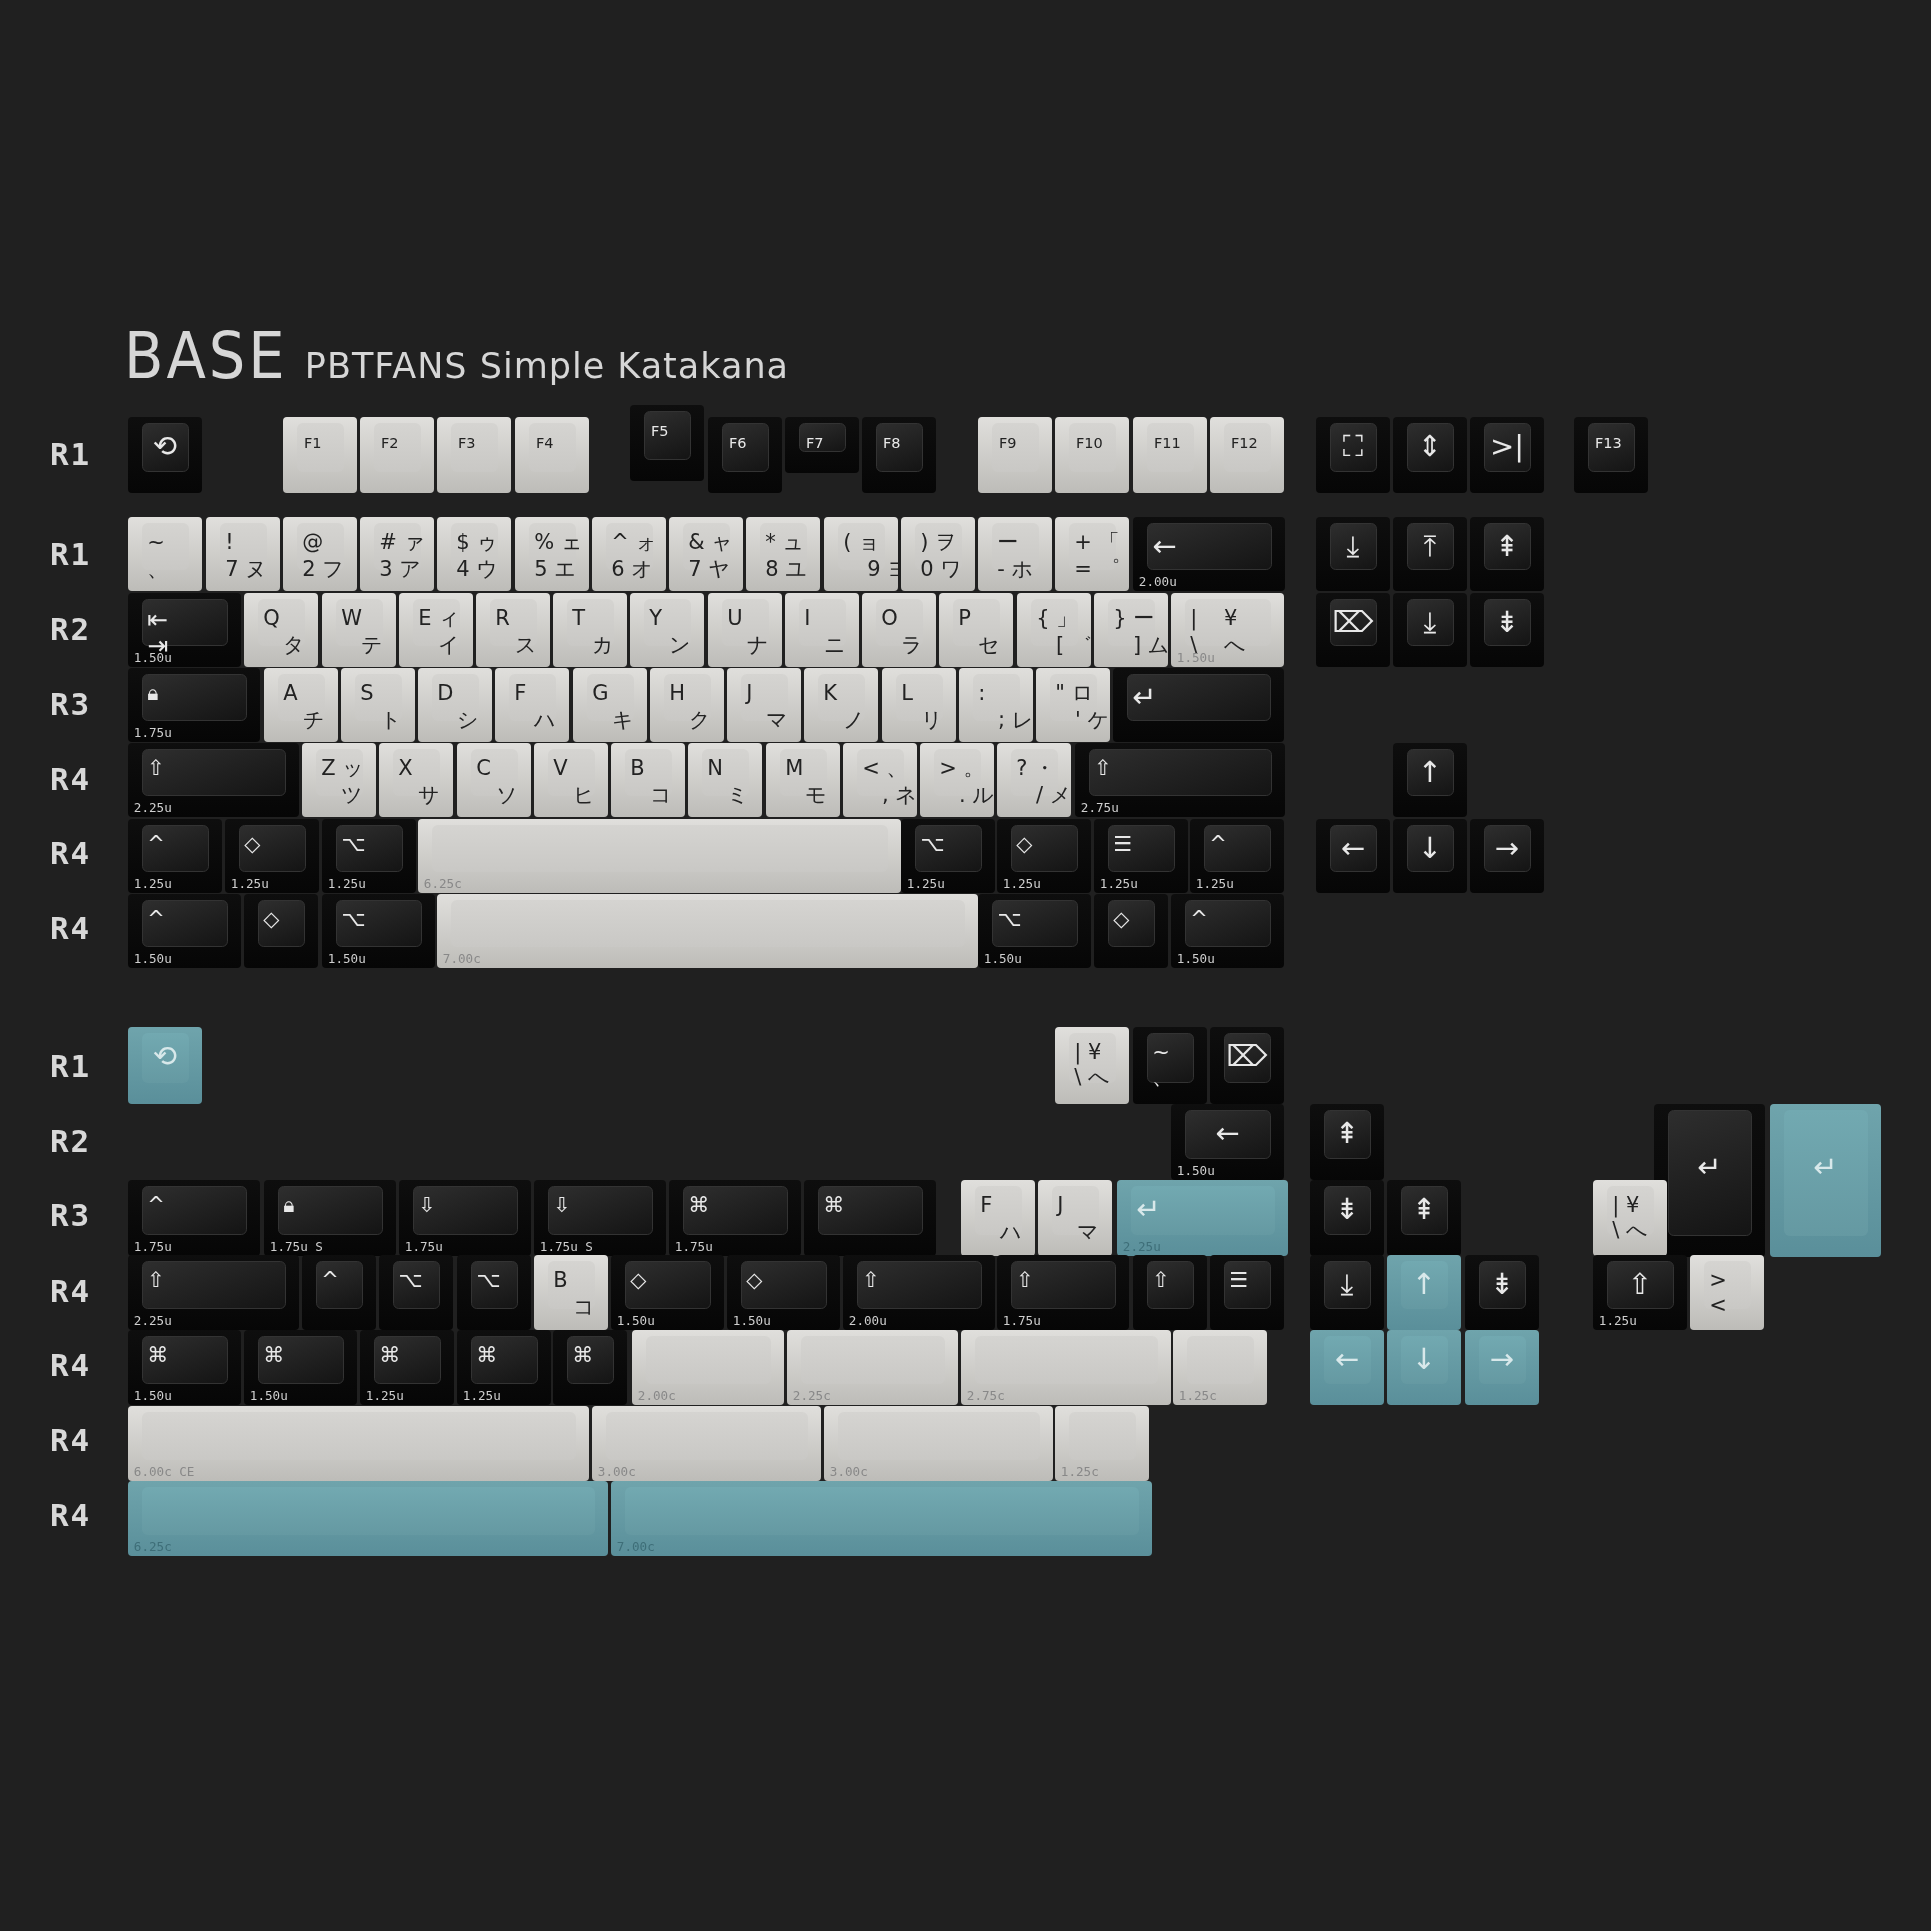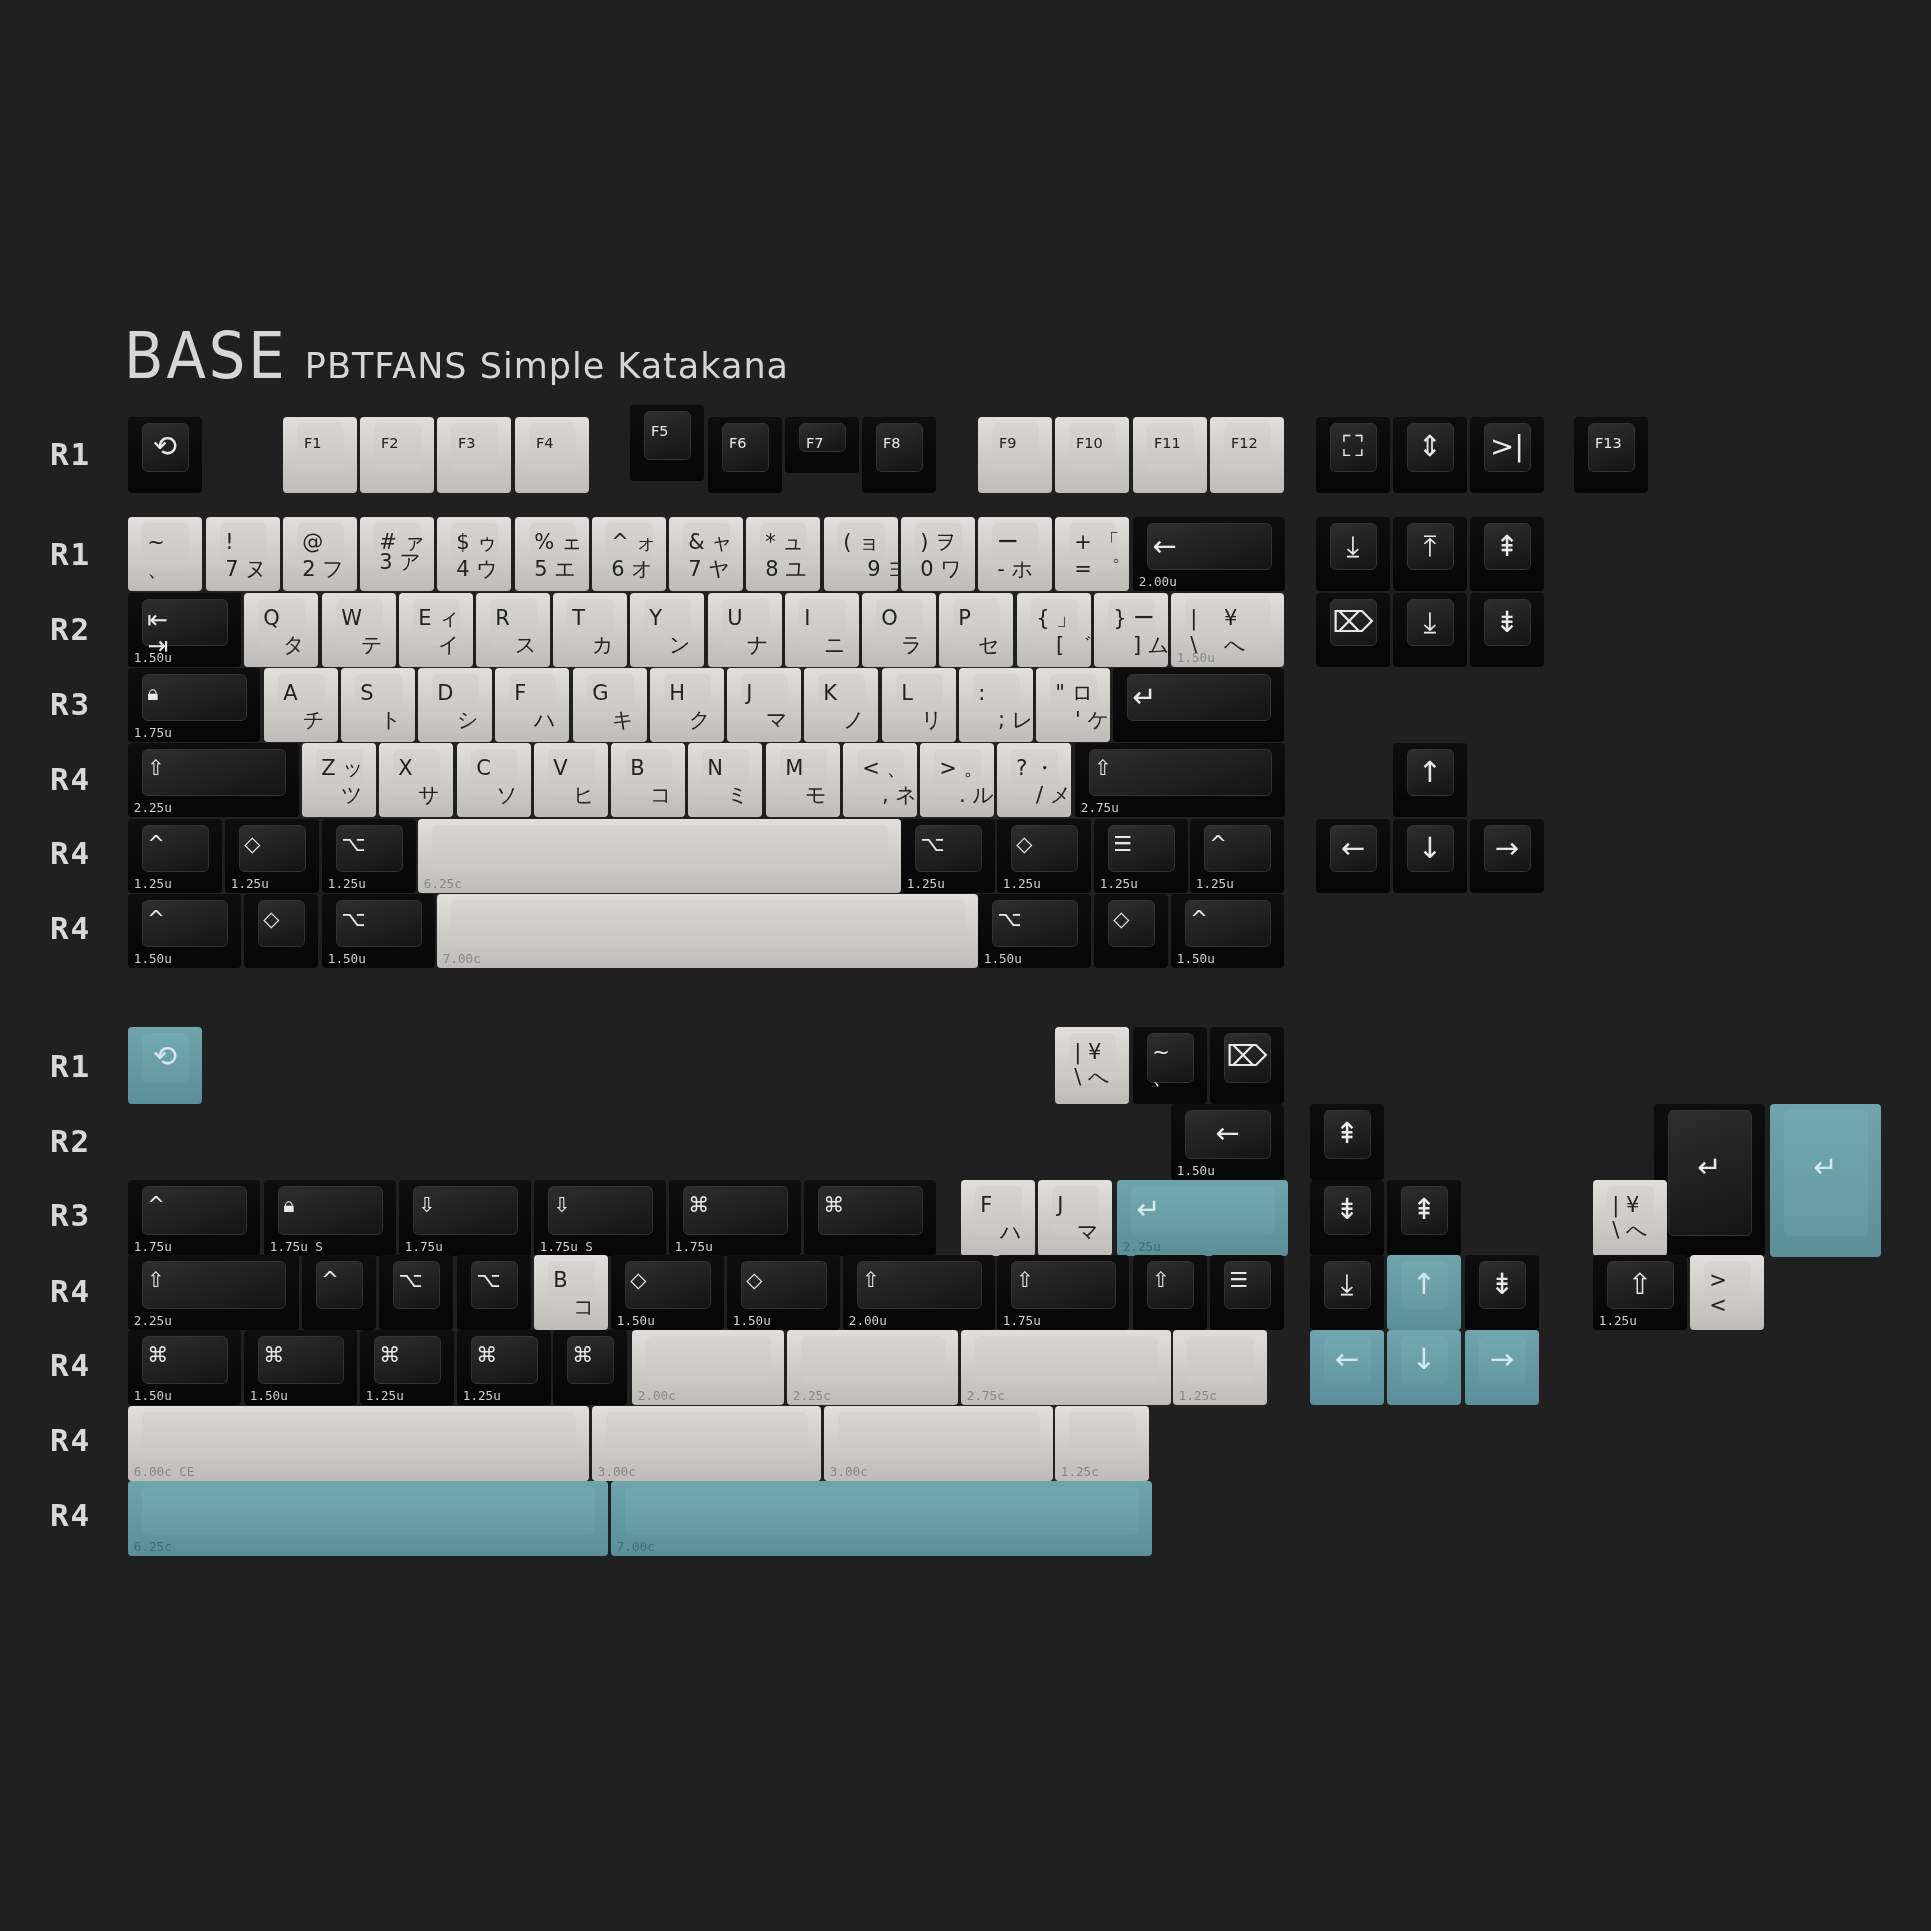"3 ア" span.leg { top: 34px -> 41px }
